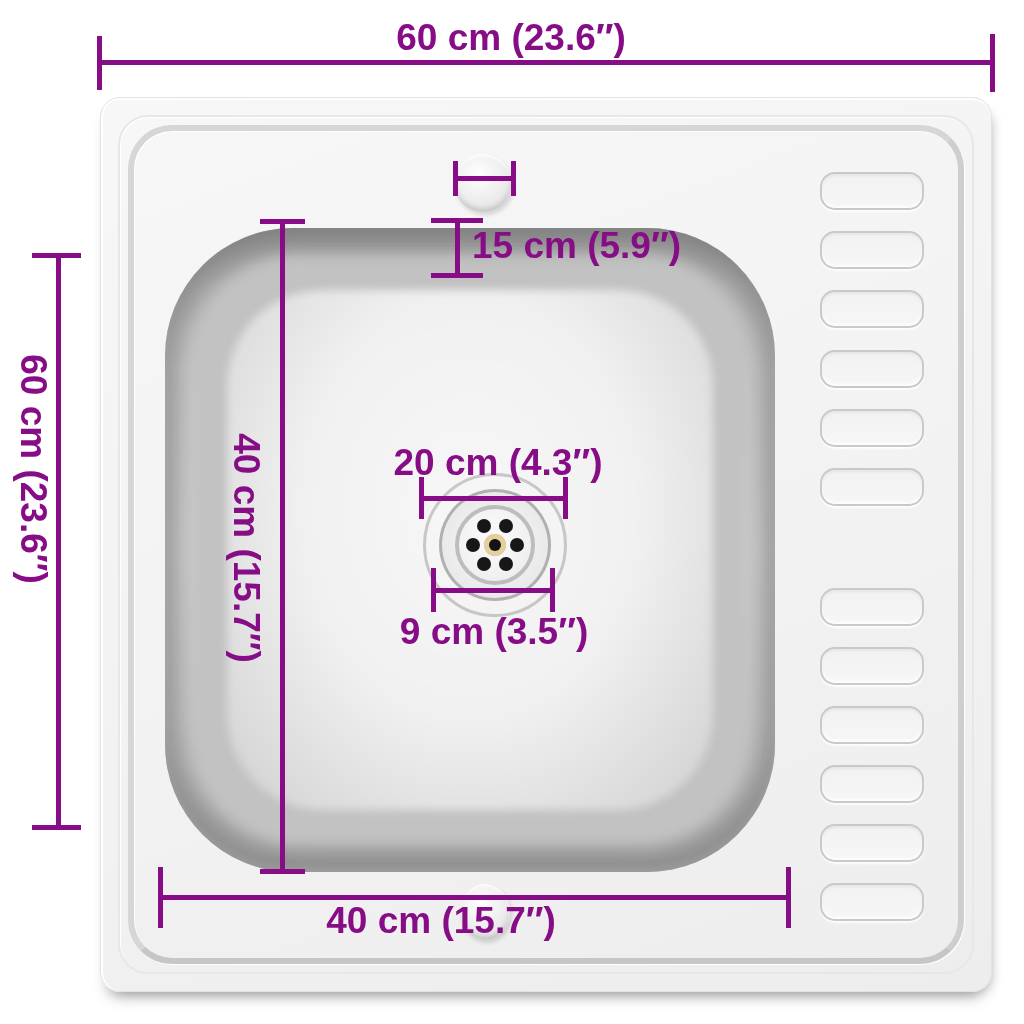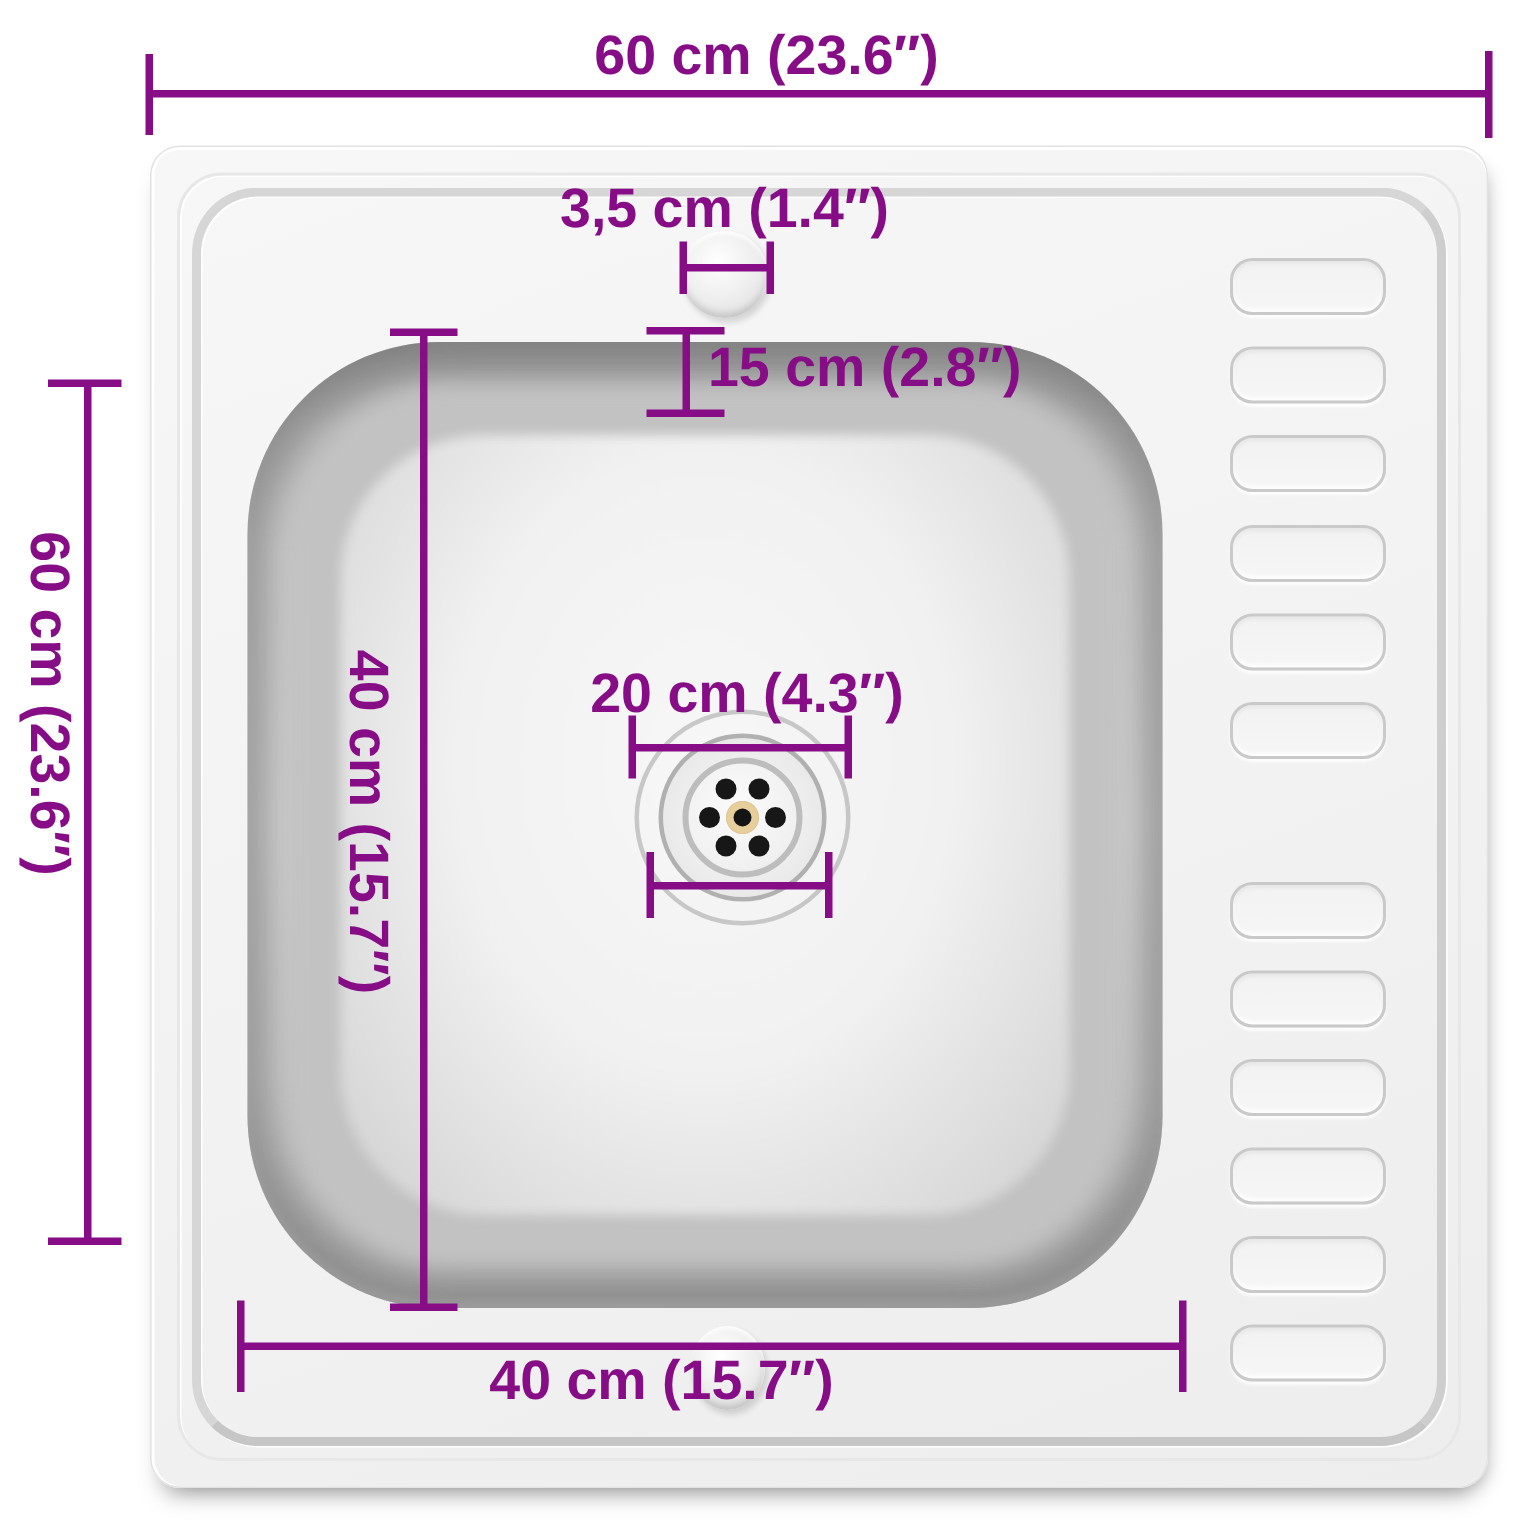"3,5 cm (1.4″)" div.dim-label { html: <div>3,5 cm (1.4″)</div> -> none }
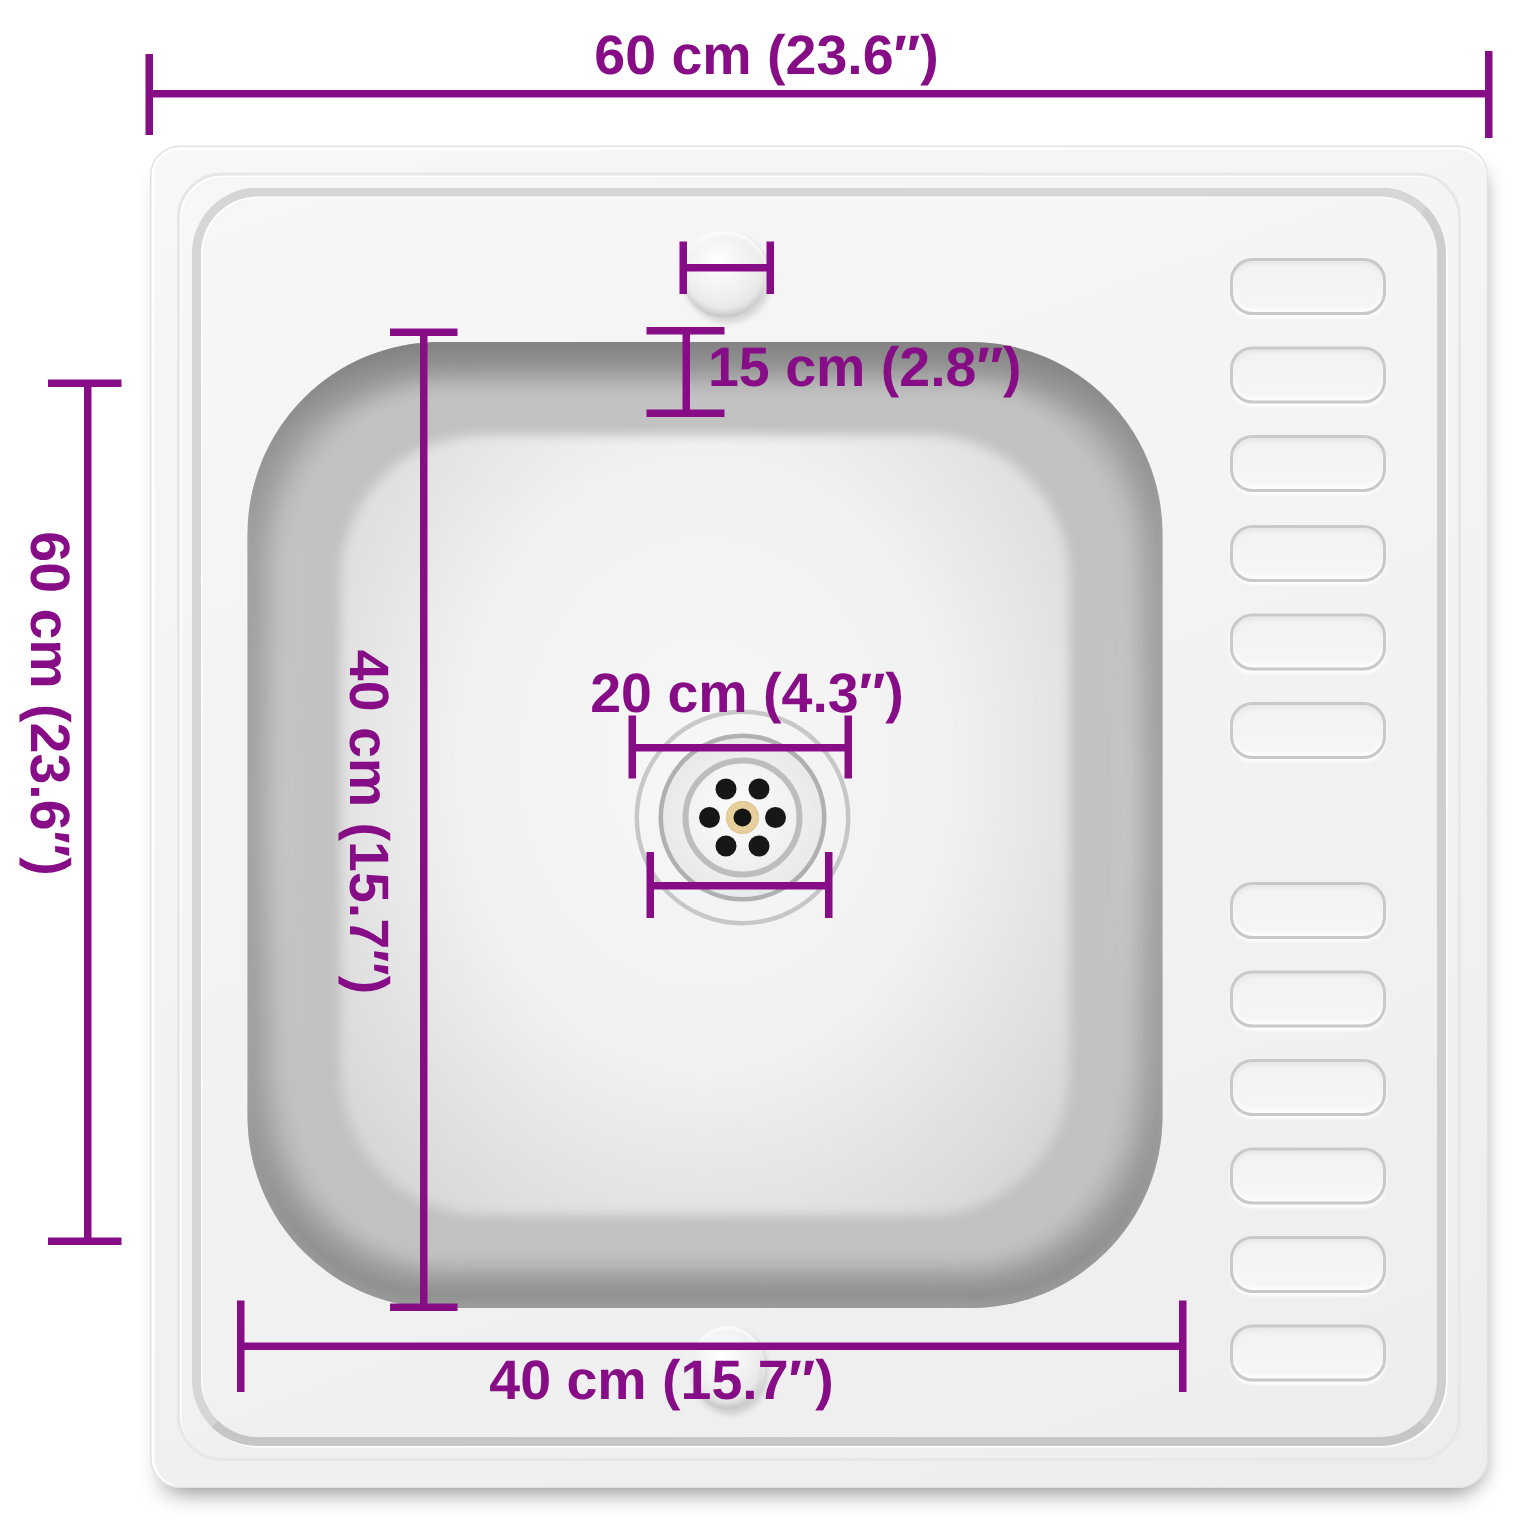"15 cm (2.8″)" div.dim-label { text: 2.8 -> 5.9 }
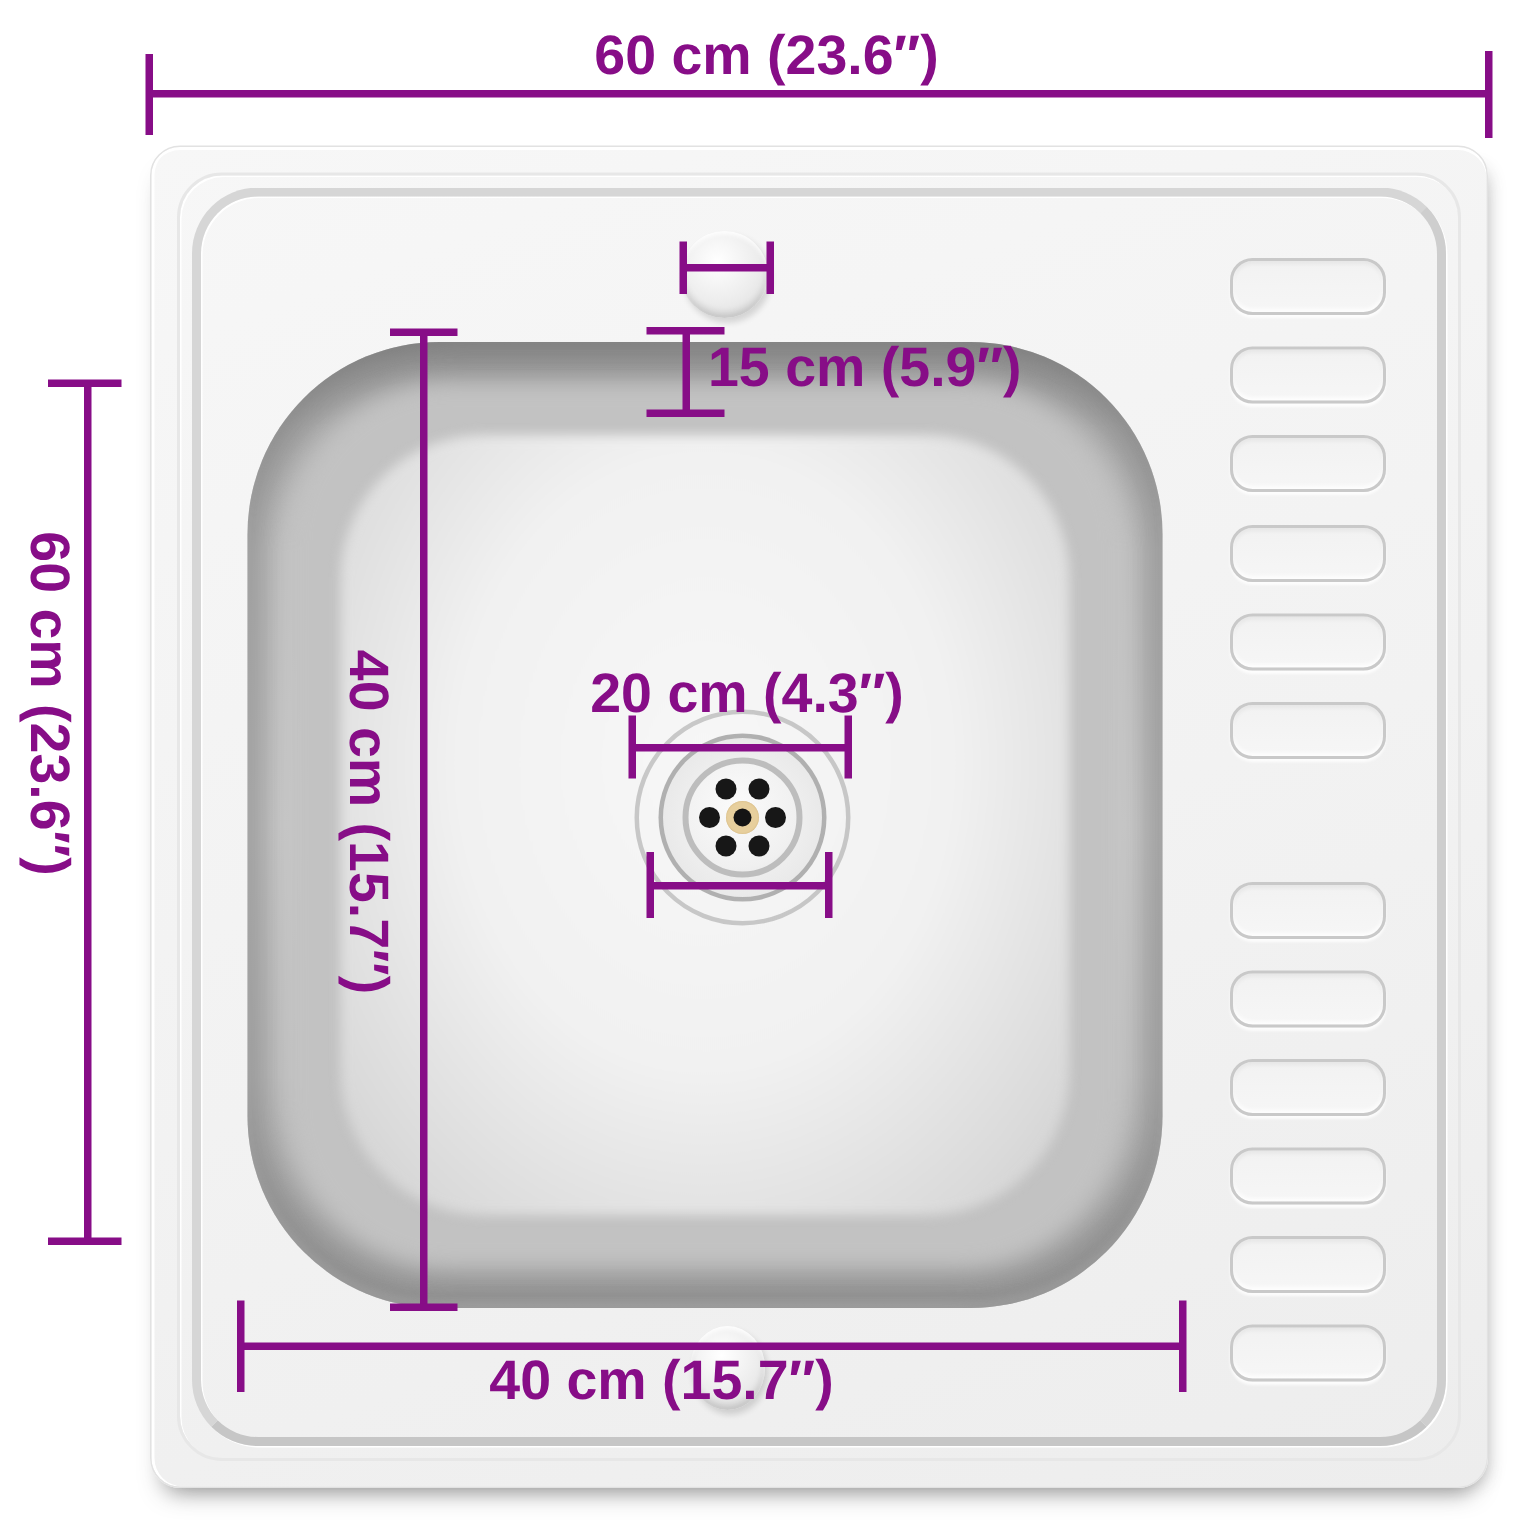"9 cm (3.5″)" div.dim-label { html: none -> <div>9 cm (3.5″)</div> }
